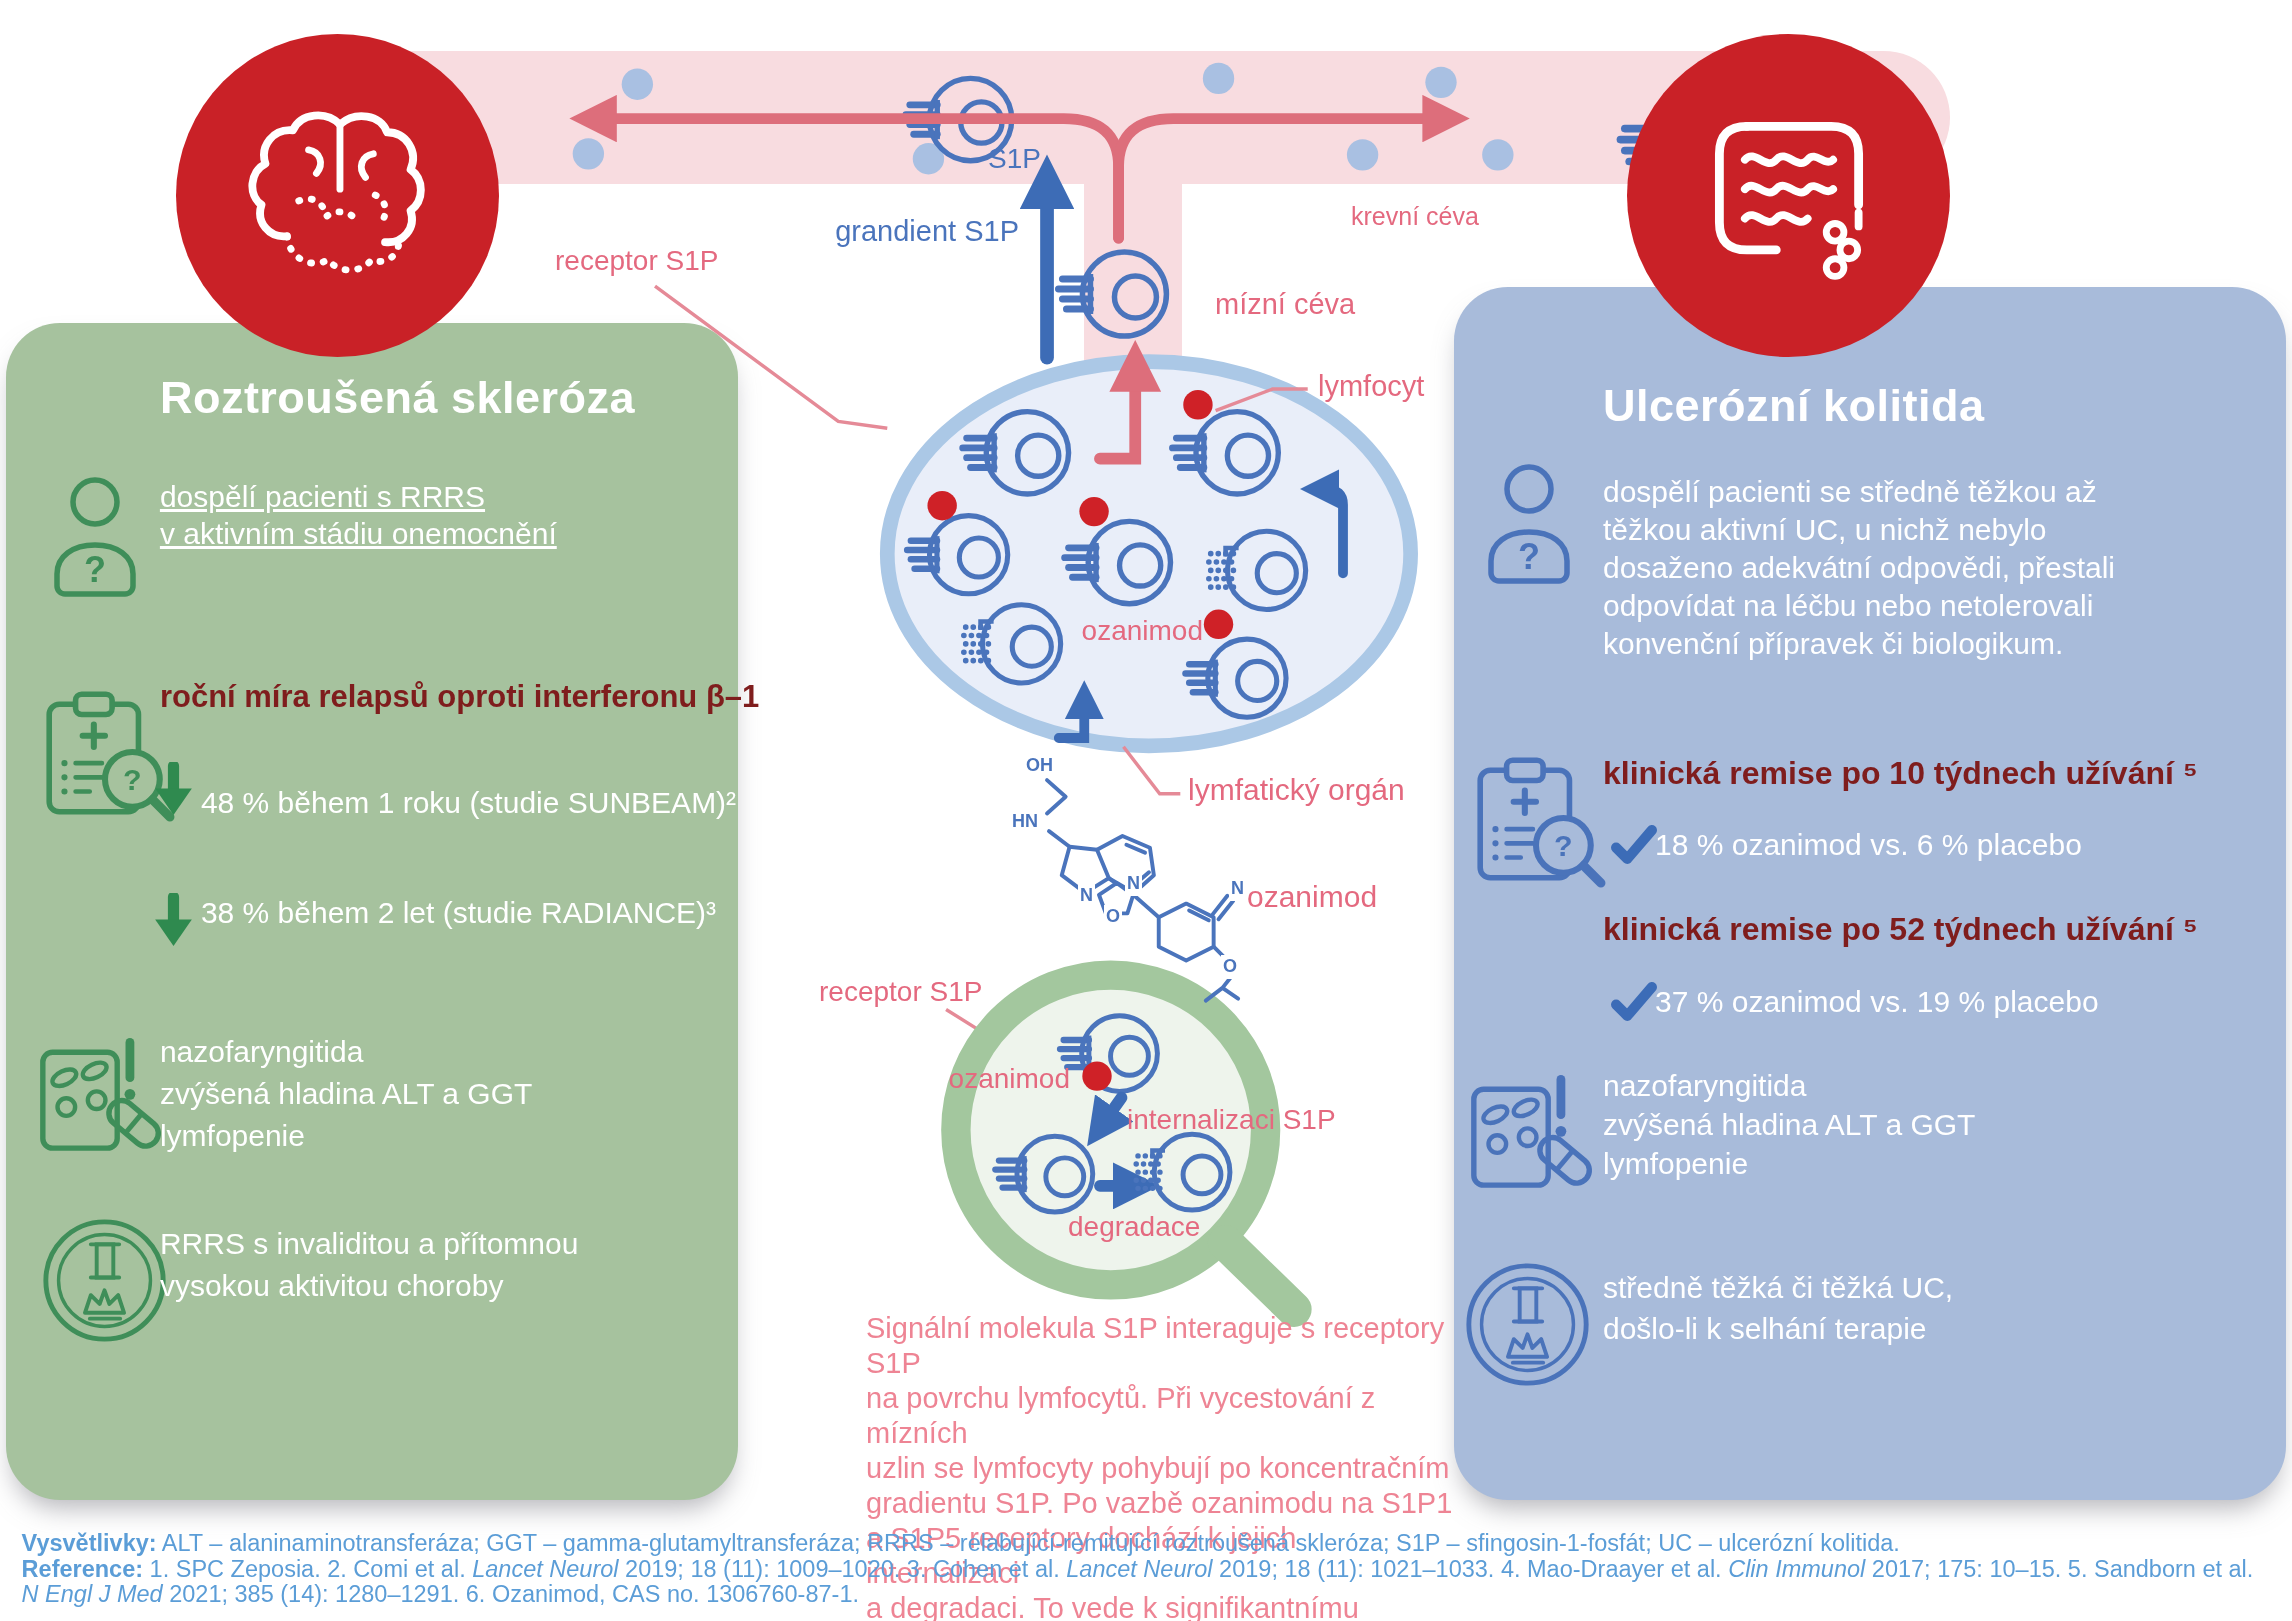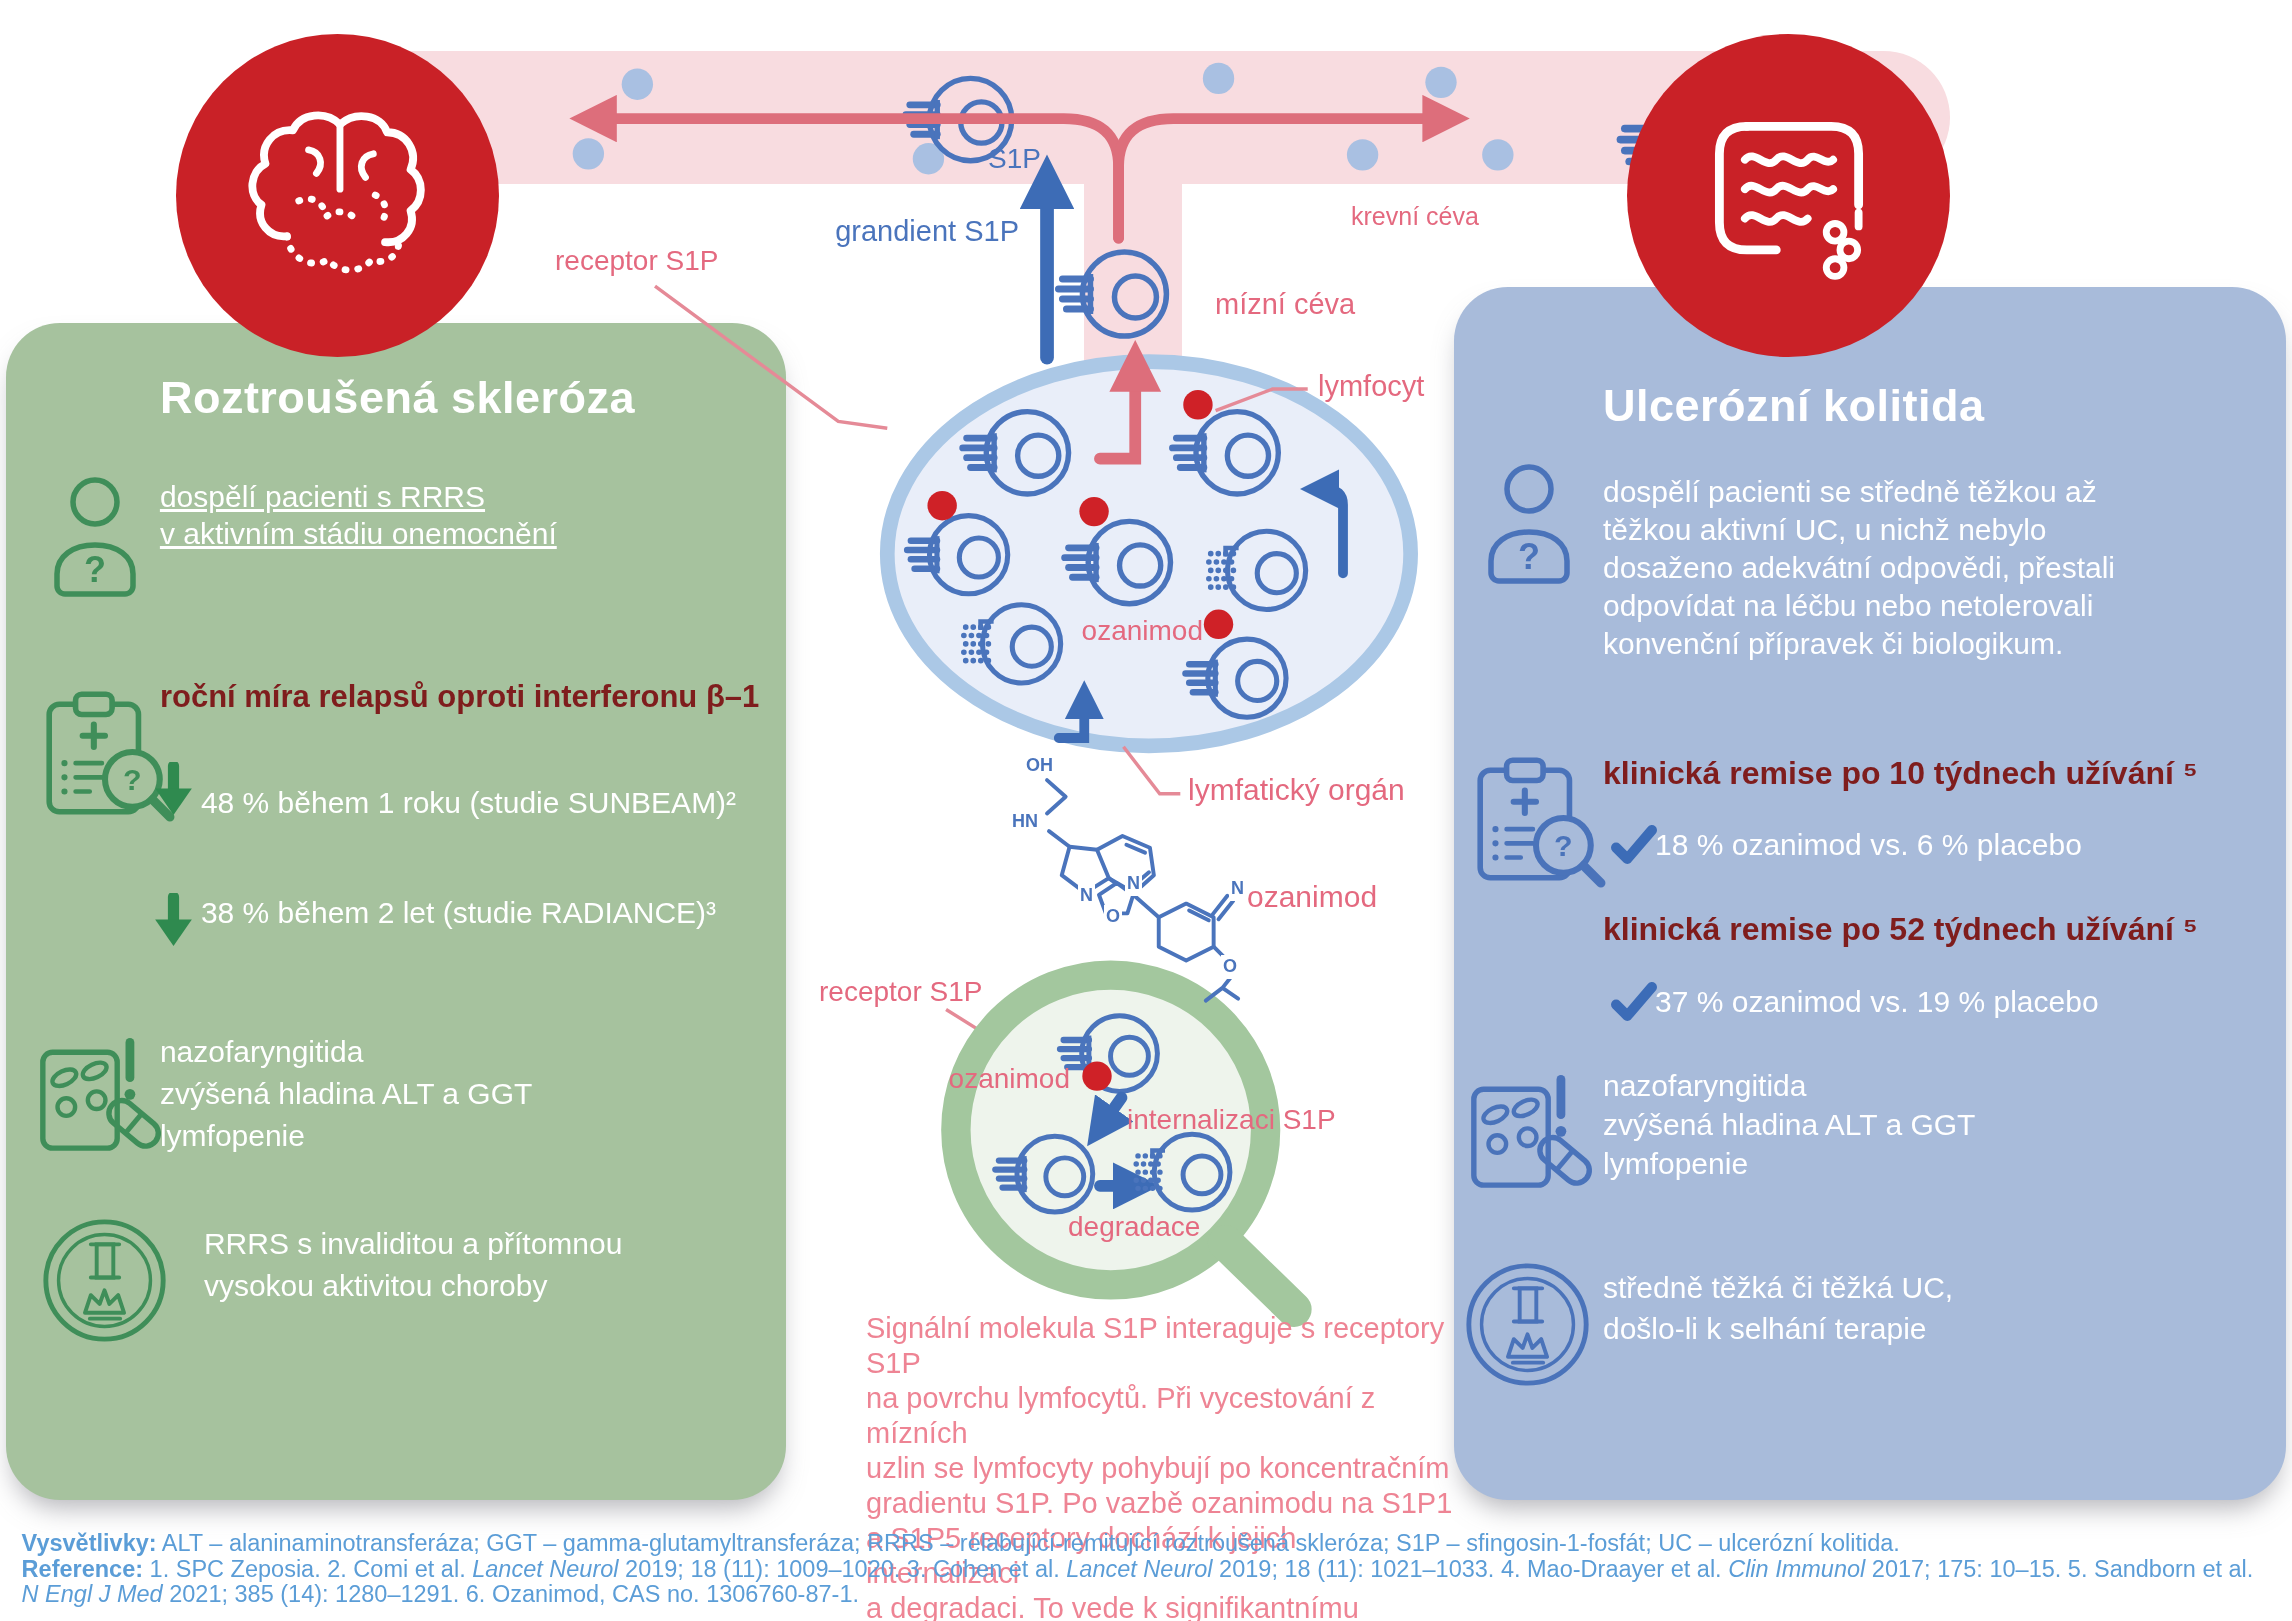"Roztroušená skleróza" #panel-ms { padding-left: none -> 24px; width: 780px -> 708px }
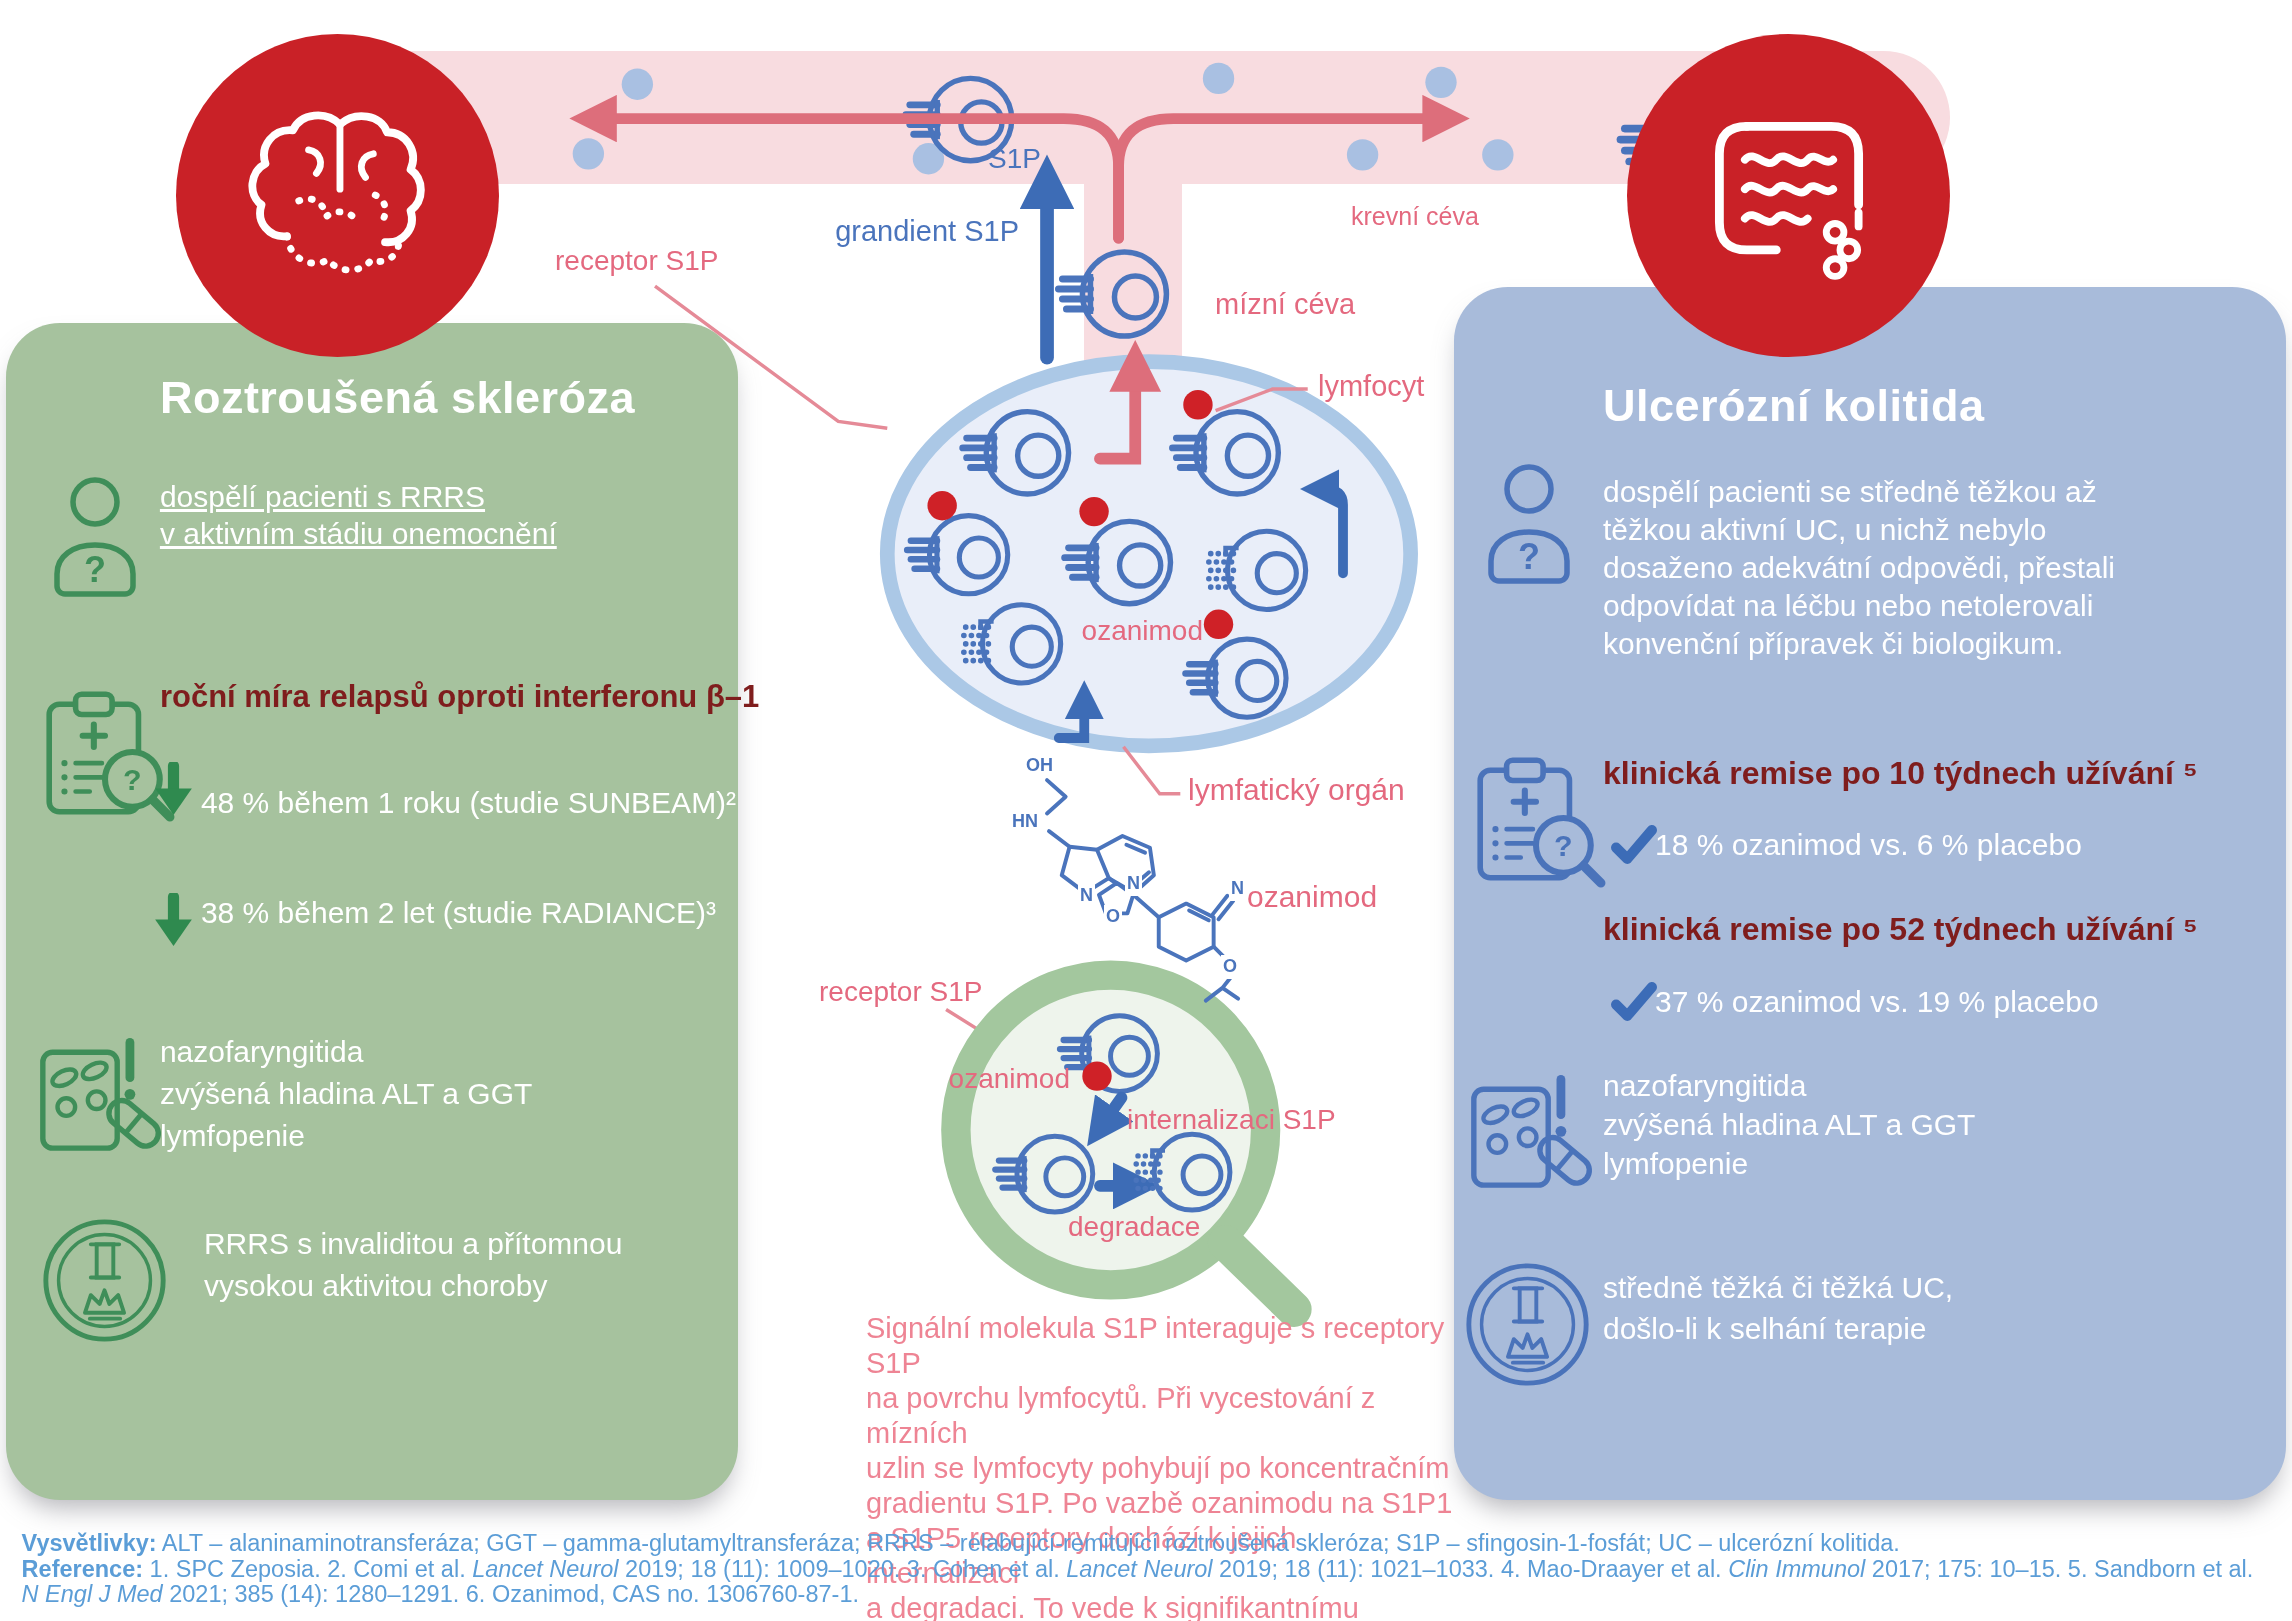"RRRS s invaliditou a přítomnou" div.p-body { margin-left: 44px -> none }
